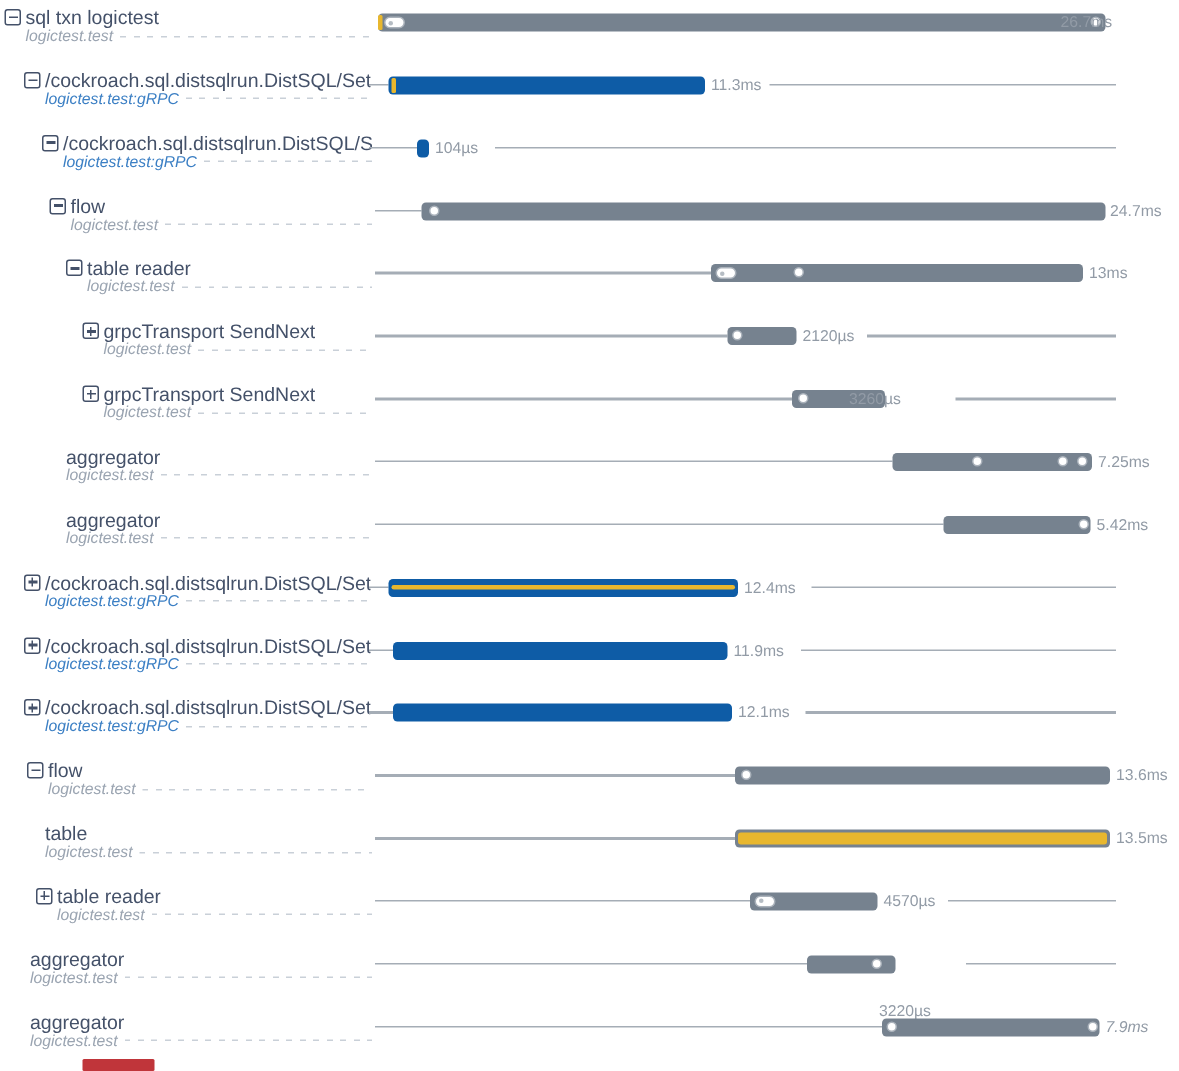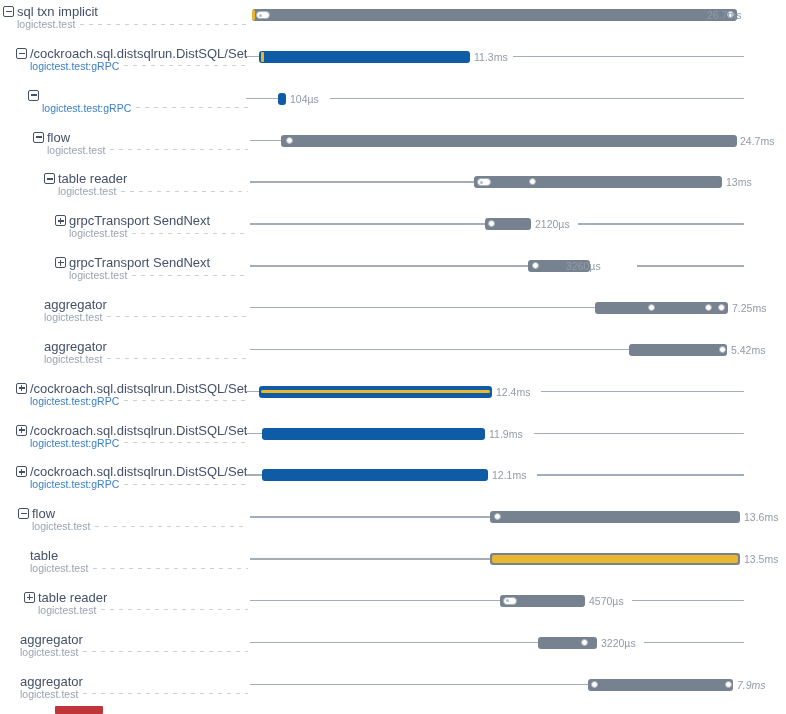"sql txn implicit" div.title { text: implicit -> logictest }
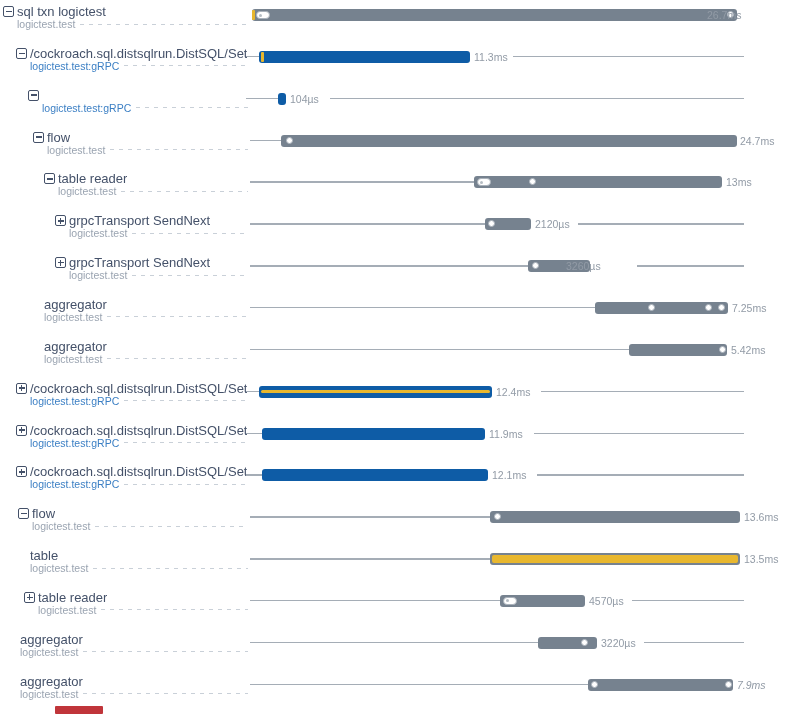"logictest.test" .subtitle { font-style: none -> italic }
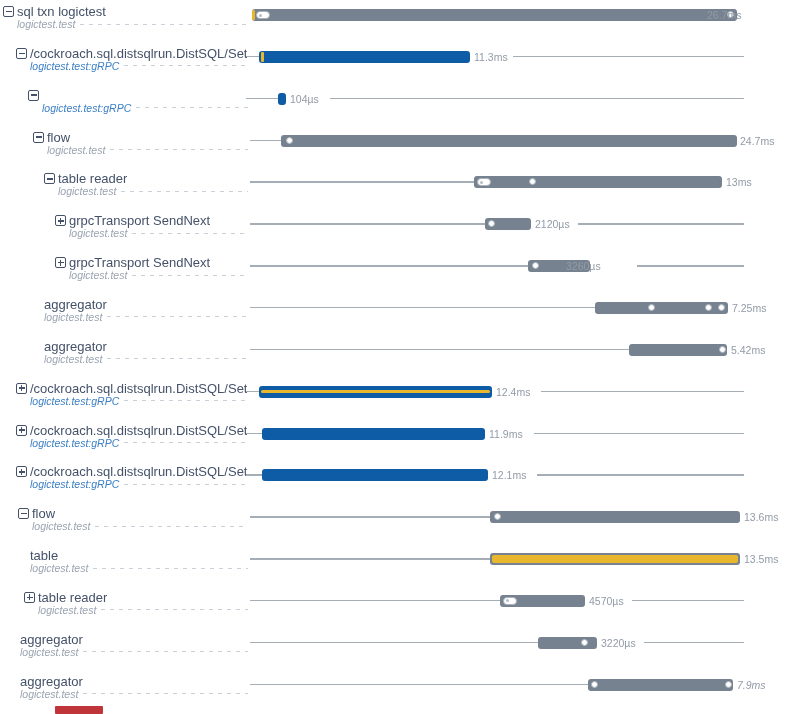"/cockroach.sql.distsqlrun.DistSQL/S" div.title { html: none -> <div>/cockroach.sql.distsqlrun.DistSQL/S</div> }
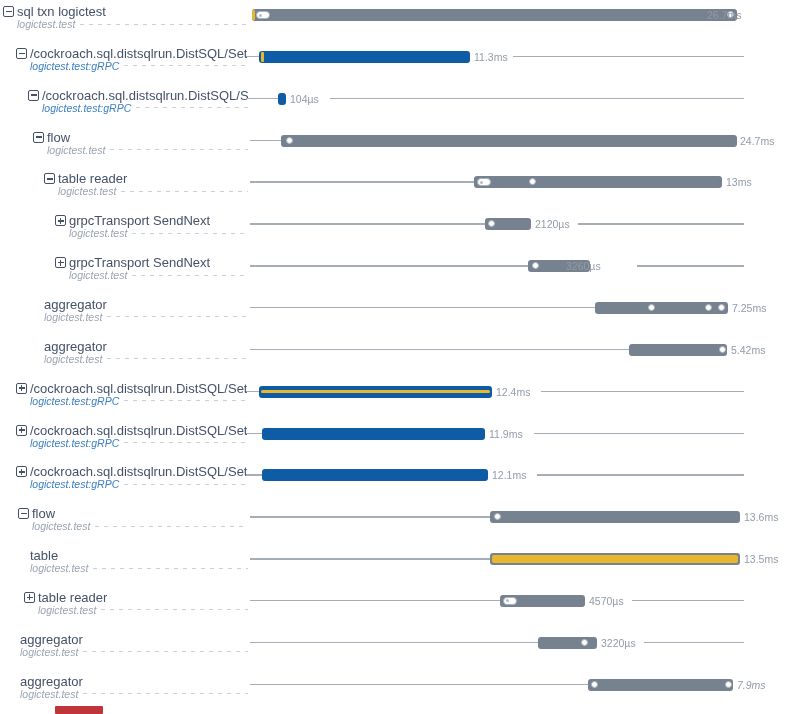"3220µs" div.dur { left: 601px -> 586px; margin-top: none -> 31px }
